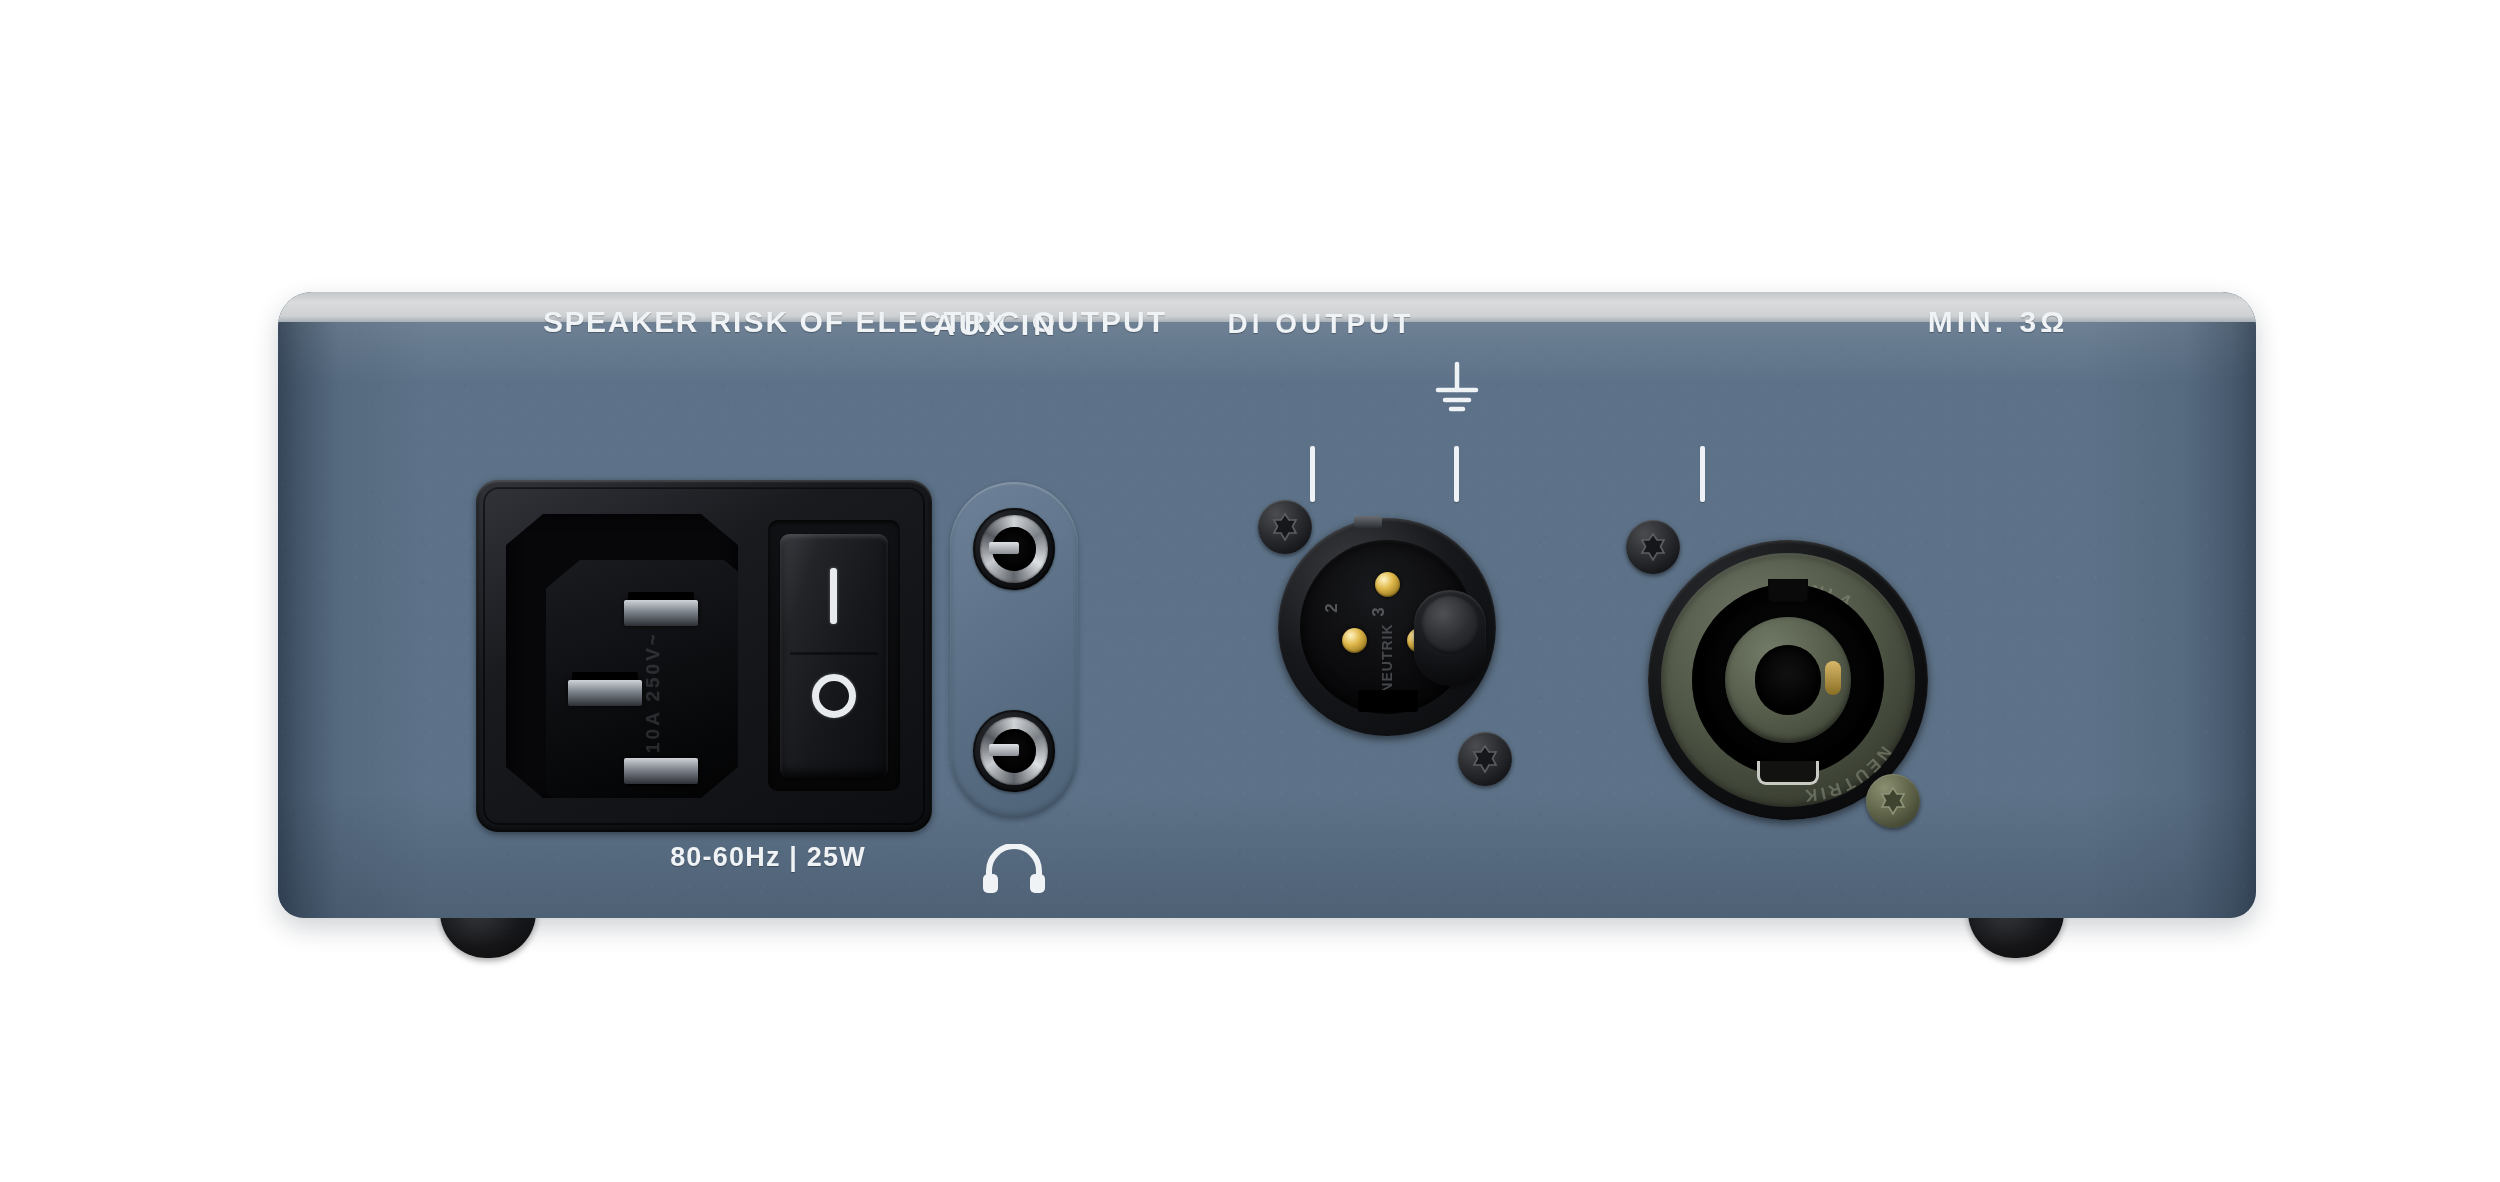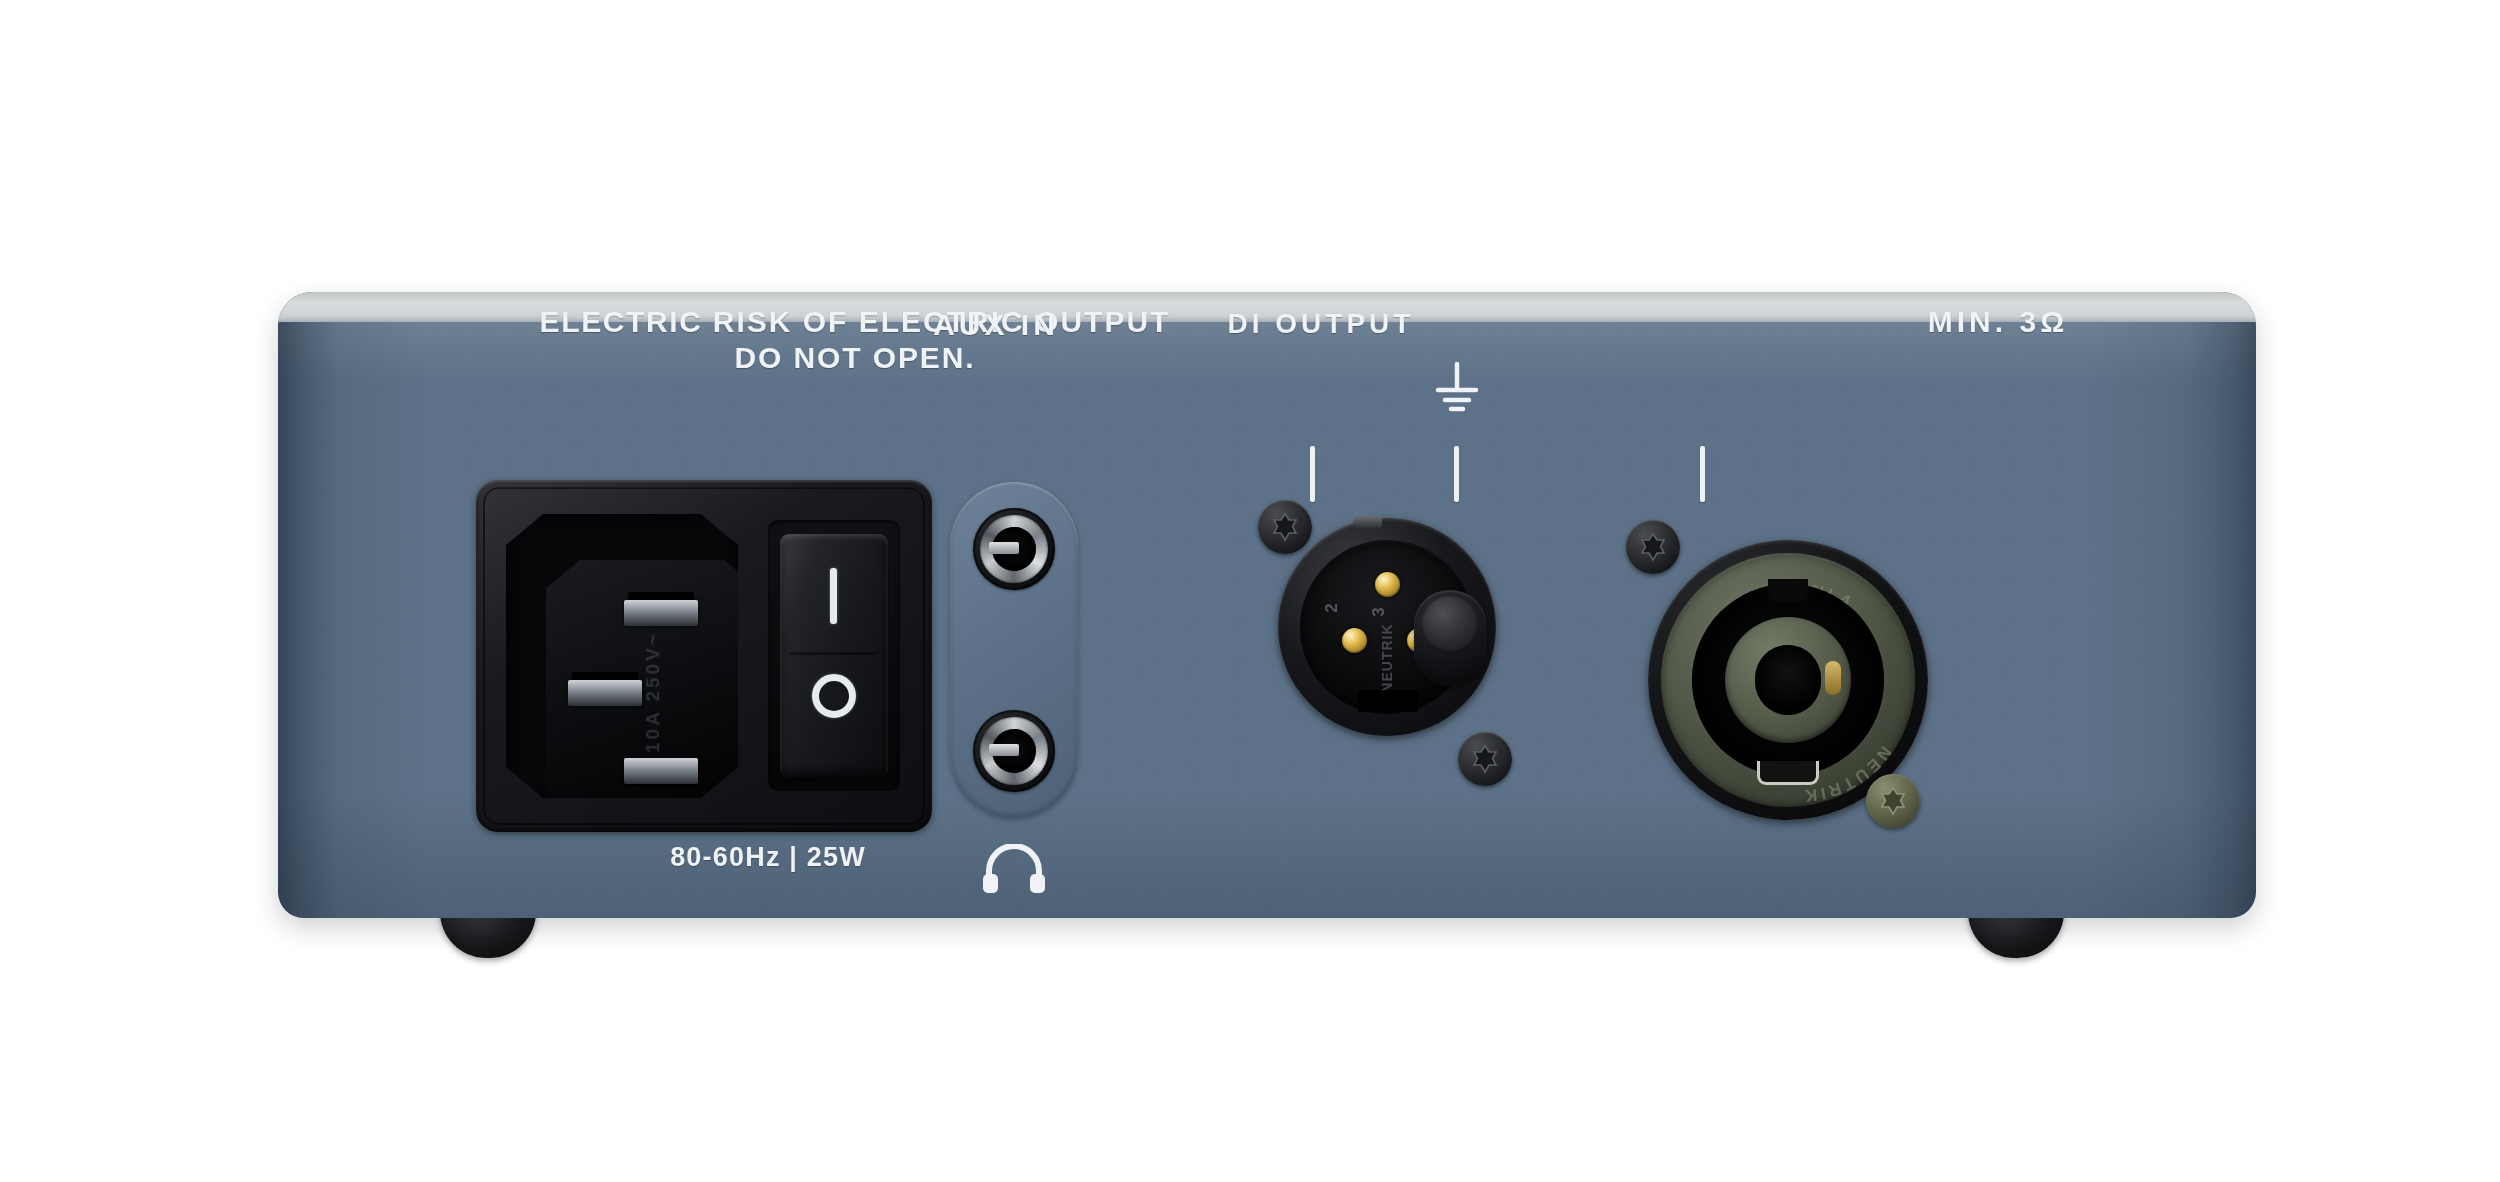"ELECTRIC" span { text: ELECTRIC -> SPEAKER }
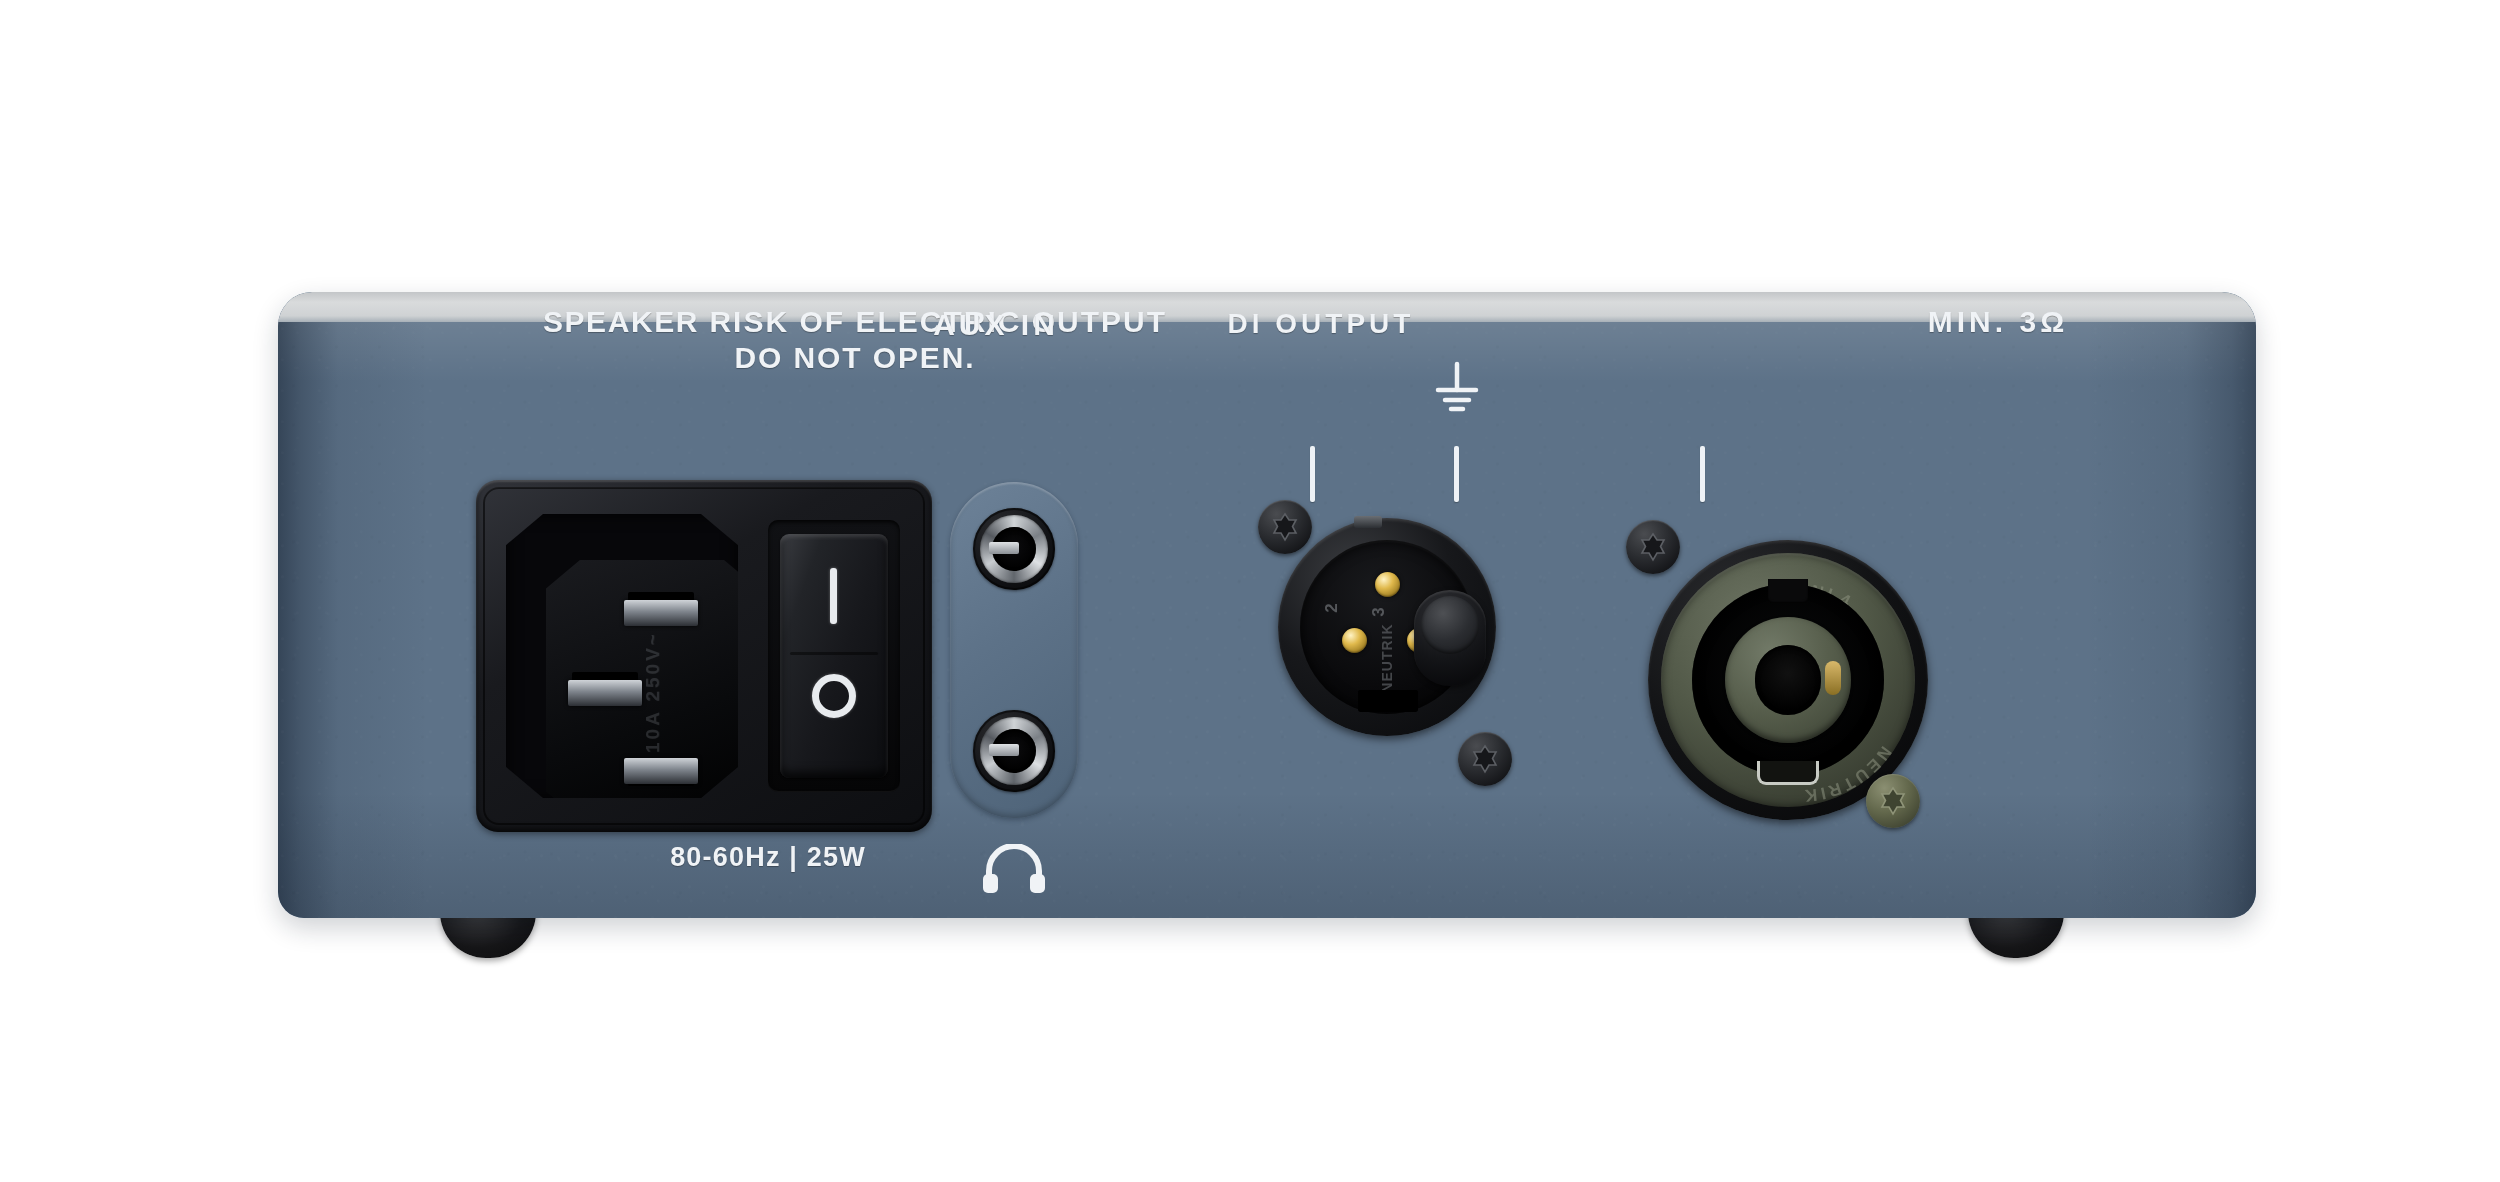"DO NOT OPEN." div { html: <div>DO NOT OPEN.</div> -> none }
